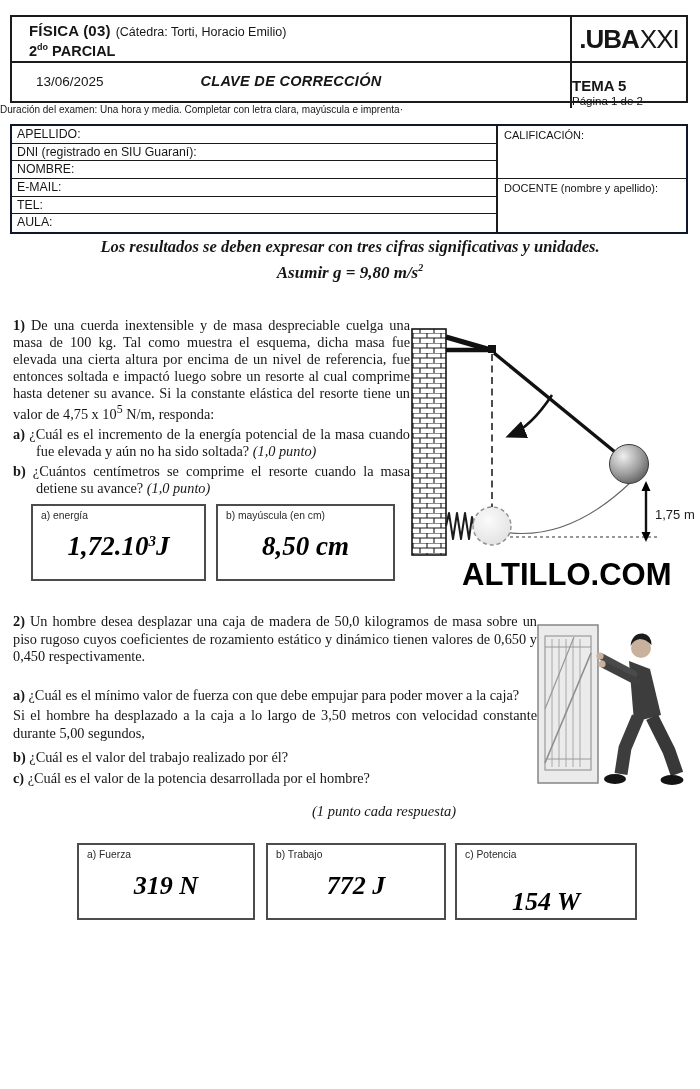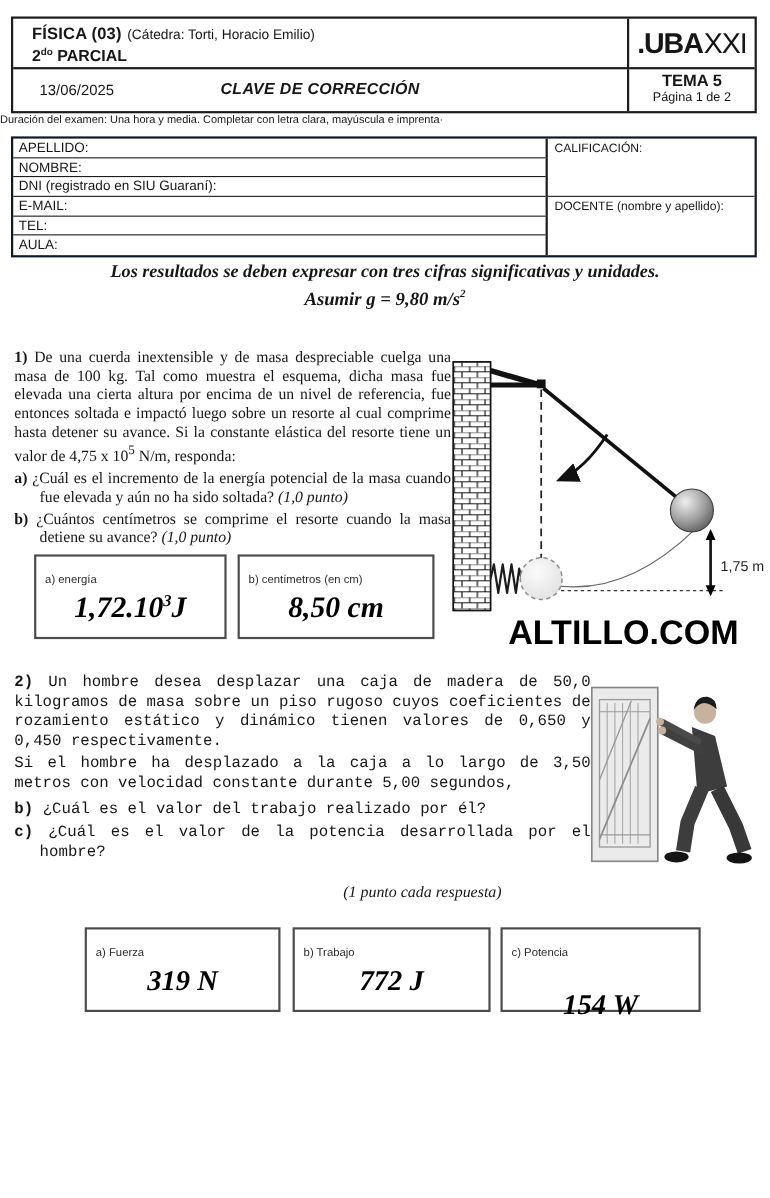"TEMA 5" .hdr-br { padding-top: 1px -> 13px; text-align: center -> none }
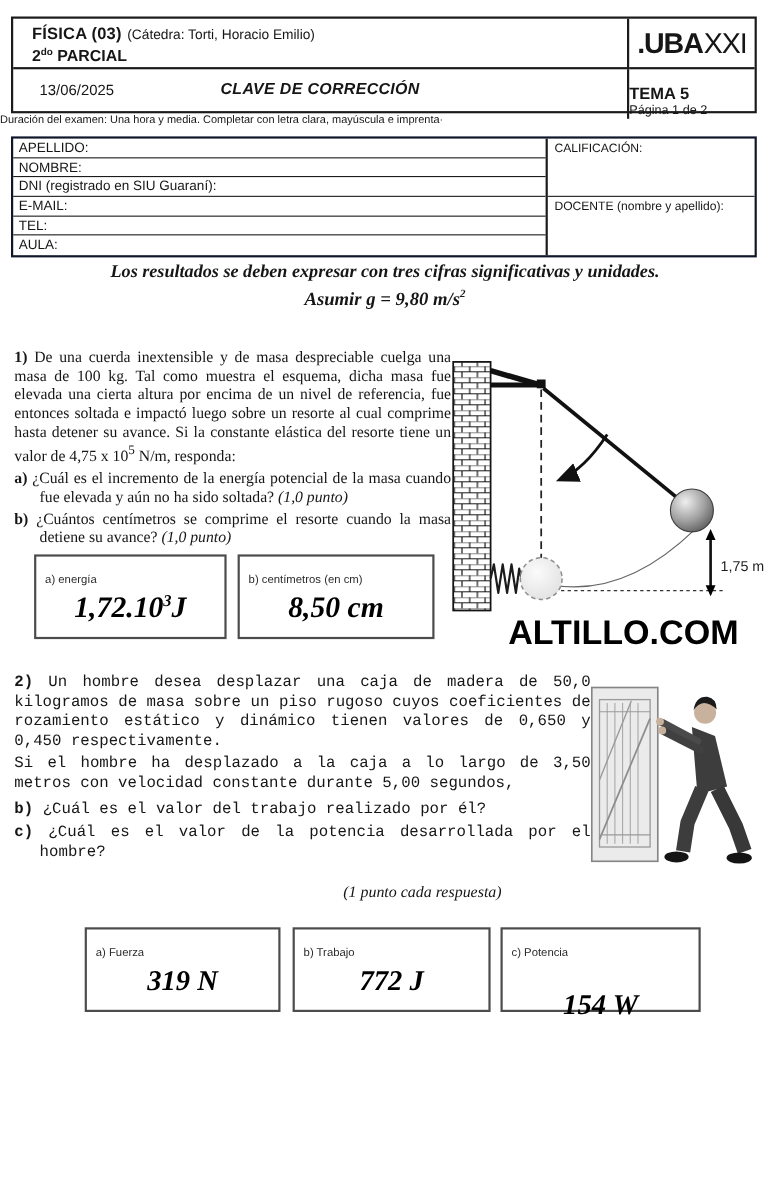"NOMBRE:" div.form-row { order: before "DNI (registrado en SIU Guaraní):" -> after "DNI (registrado en SIU Guaraní):" }
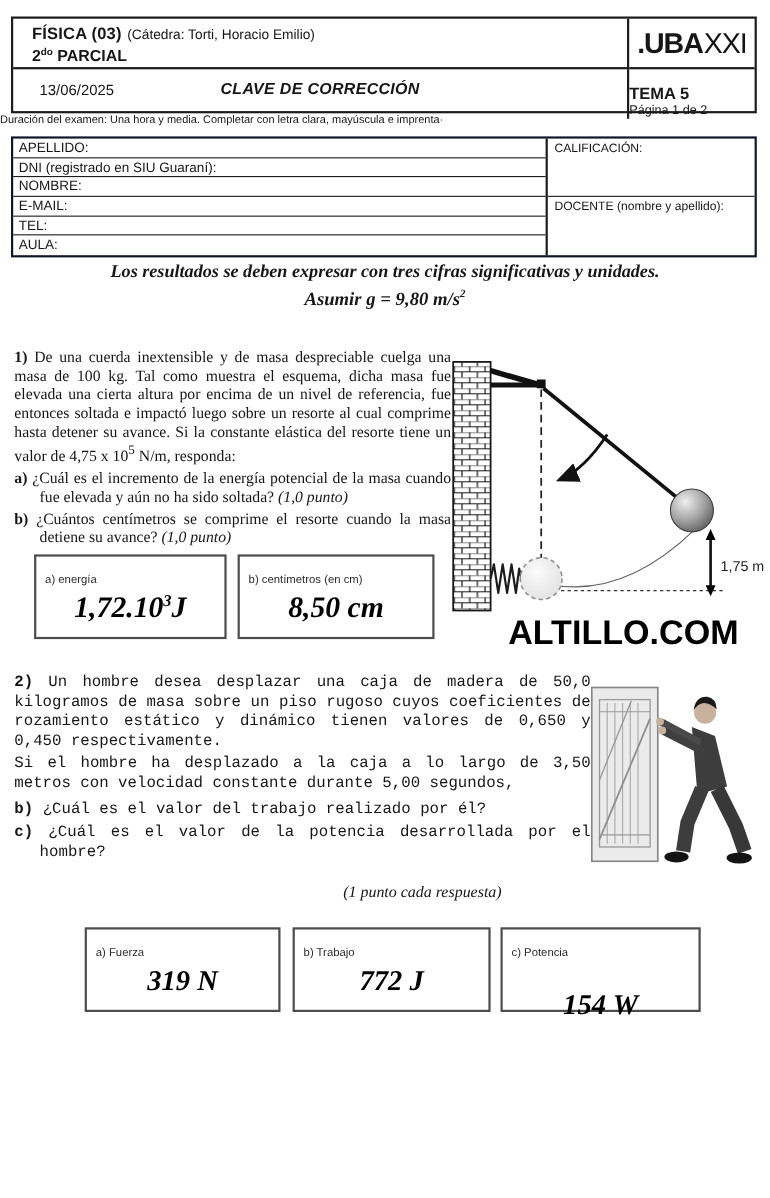"a) energía" .albl { padding: 16px 0 0 8px -> 4px 0 0 8px }
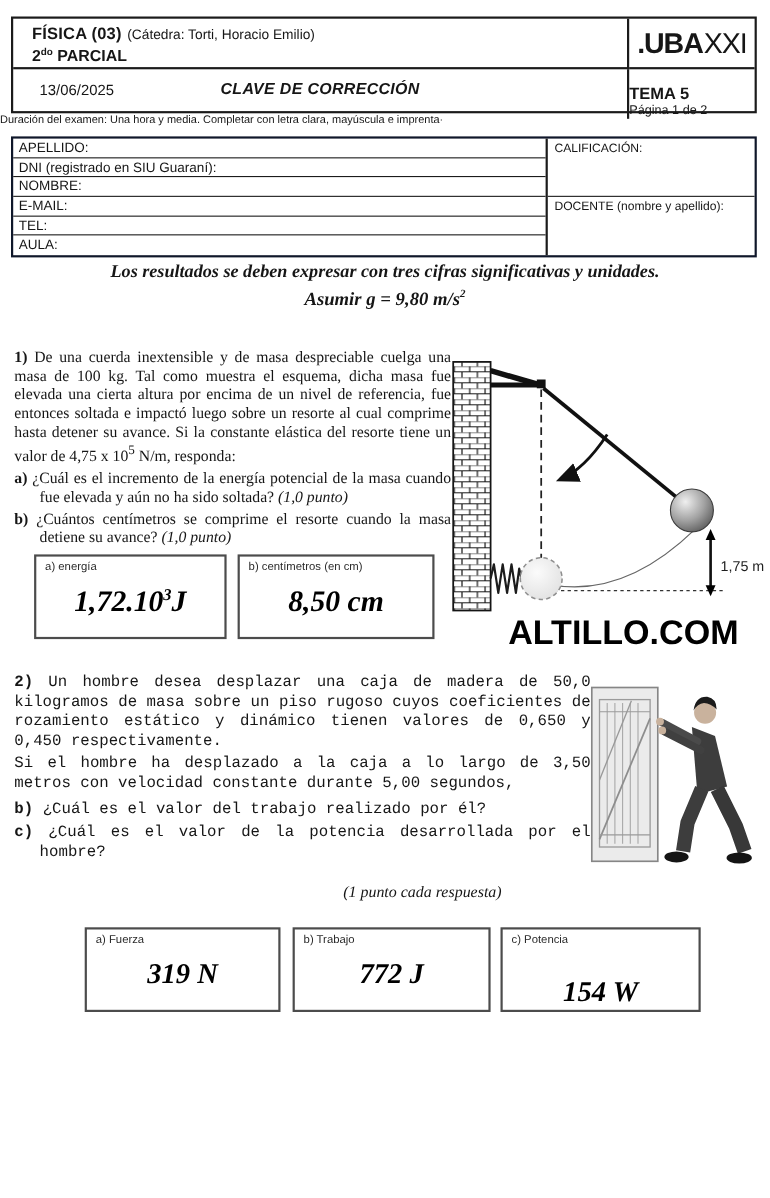"b) centímetros (en cm)" div.albl { text: centímetros -> mayúscula }
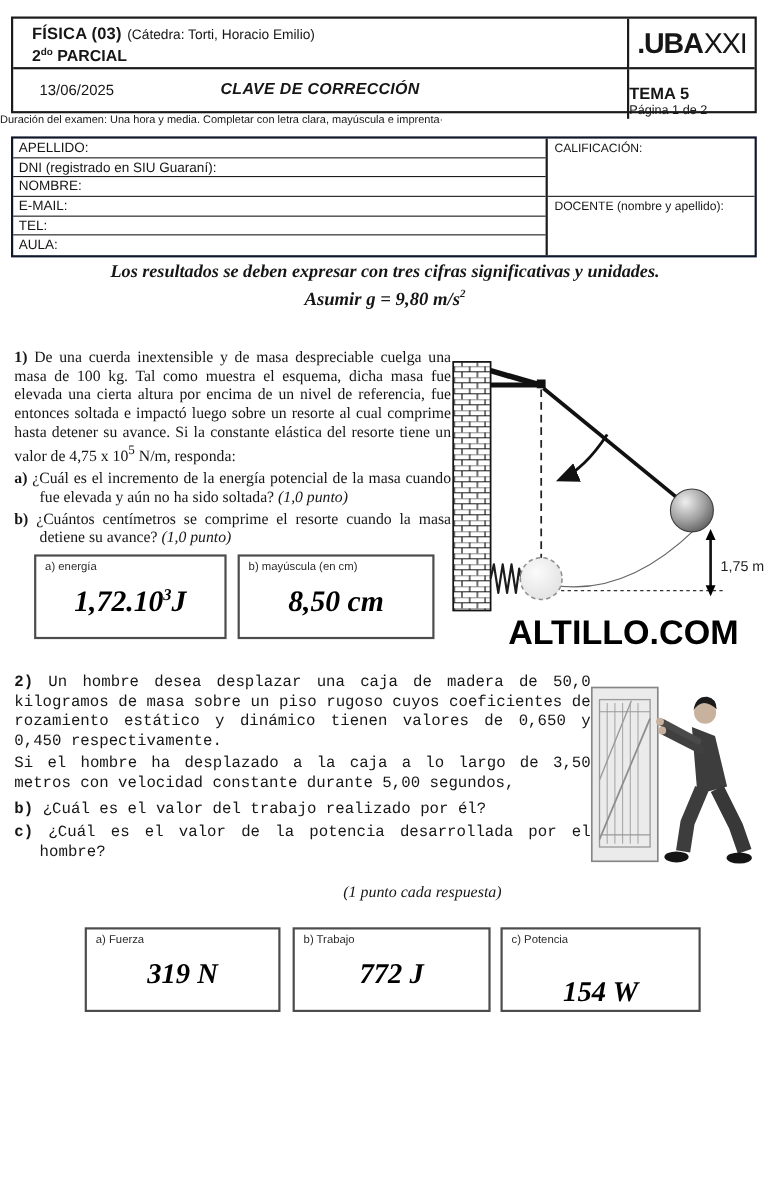"2) Un hombre desea desplazar" #p2 { font-family: Liberation Mono, monospace -> none }
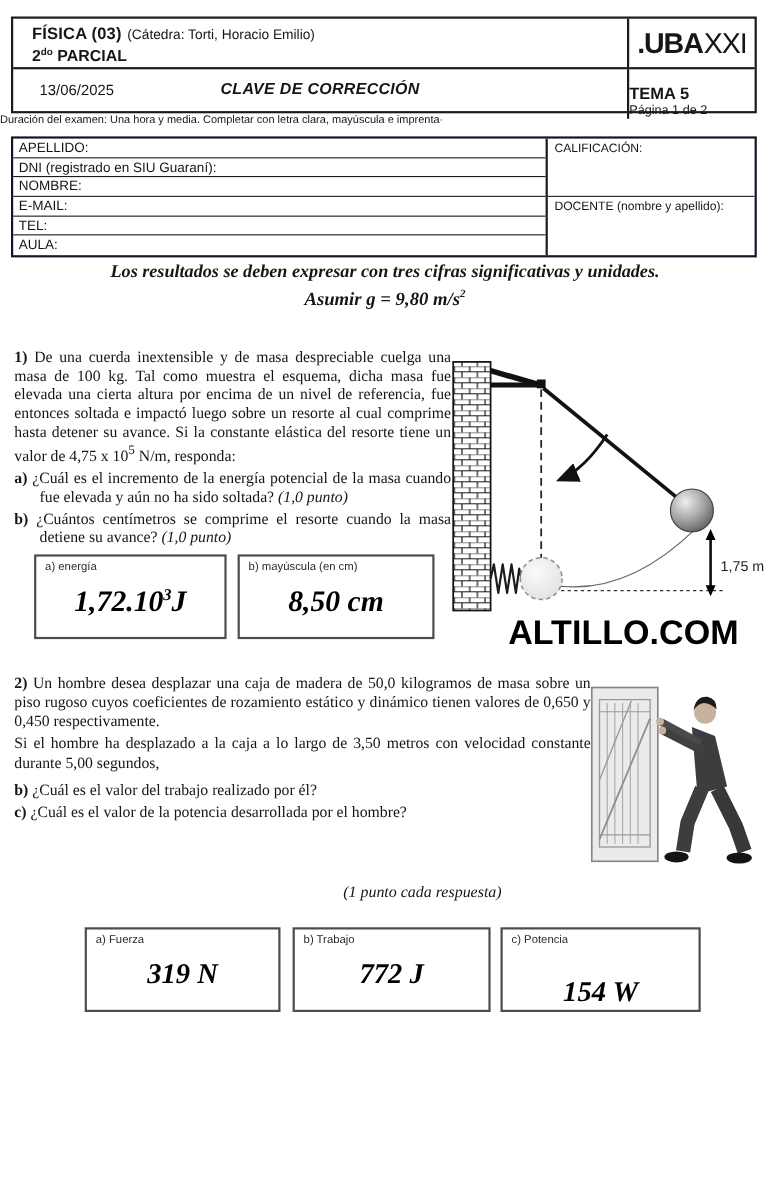"a) ¿Cuál es el mínimo" div.q { html: none -> <div><span>a)</span><span> ¿Cuál es el mínimo valor de fuerza con que debe empujar para poder mover a la caja?</span></div> }
